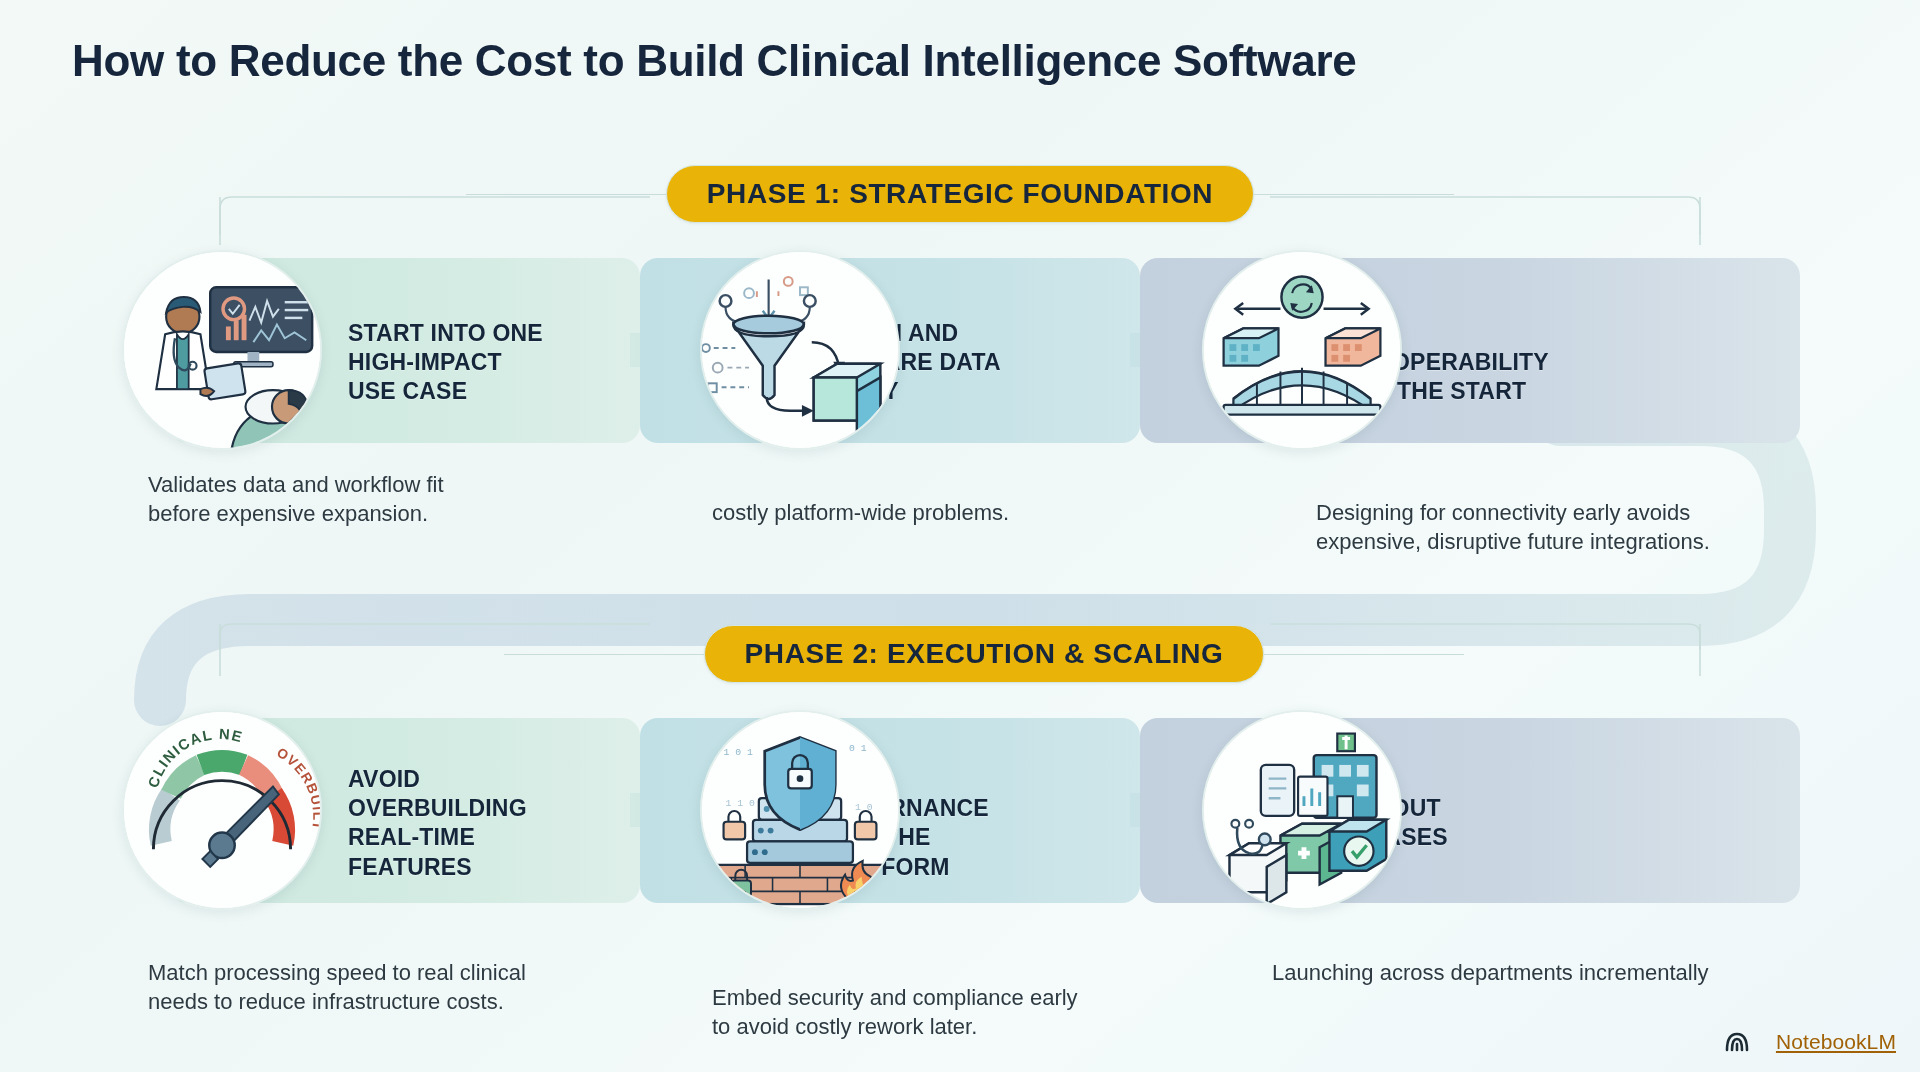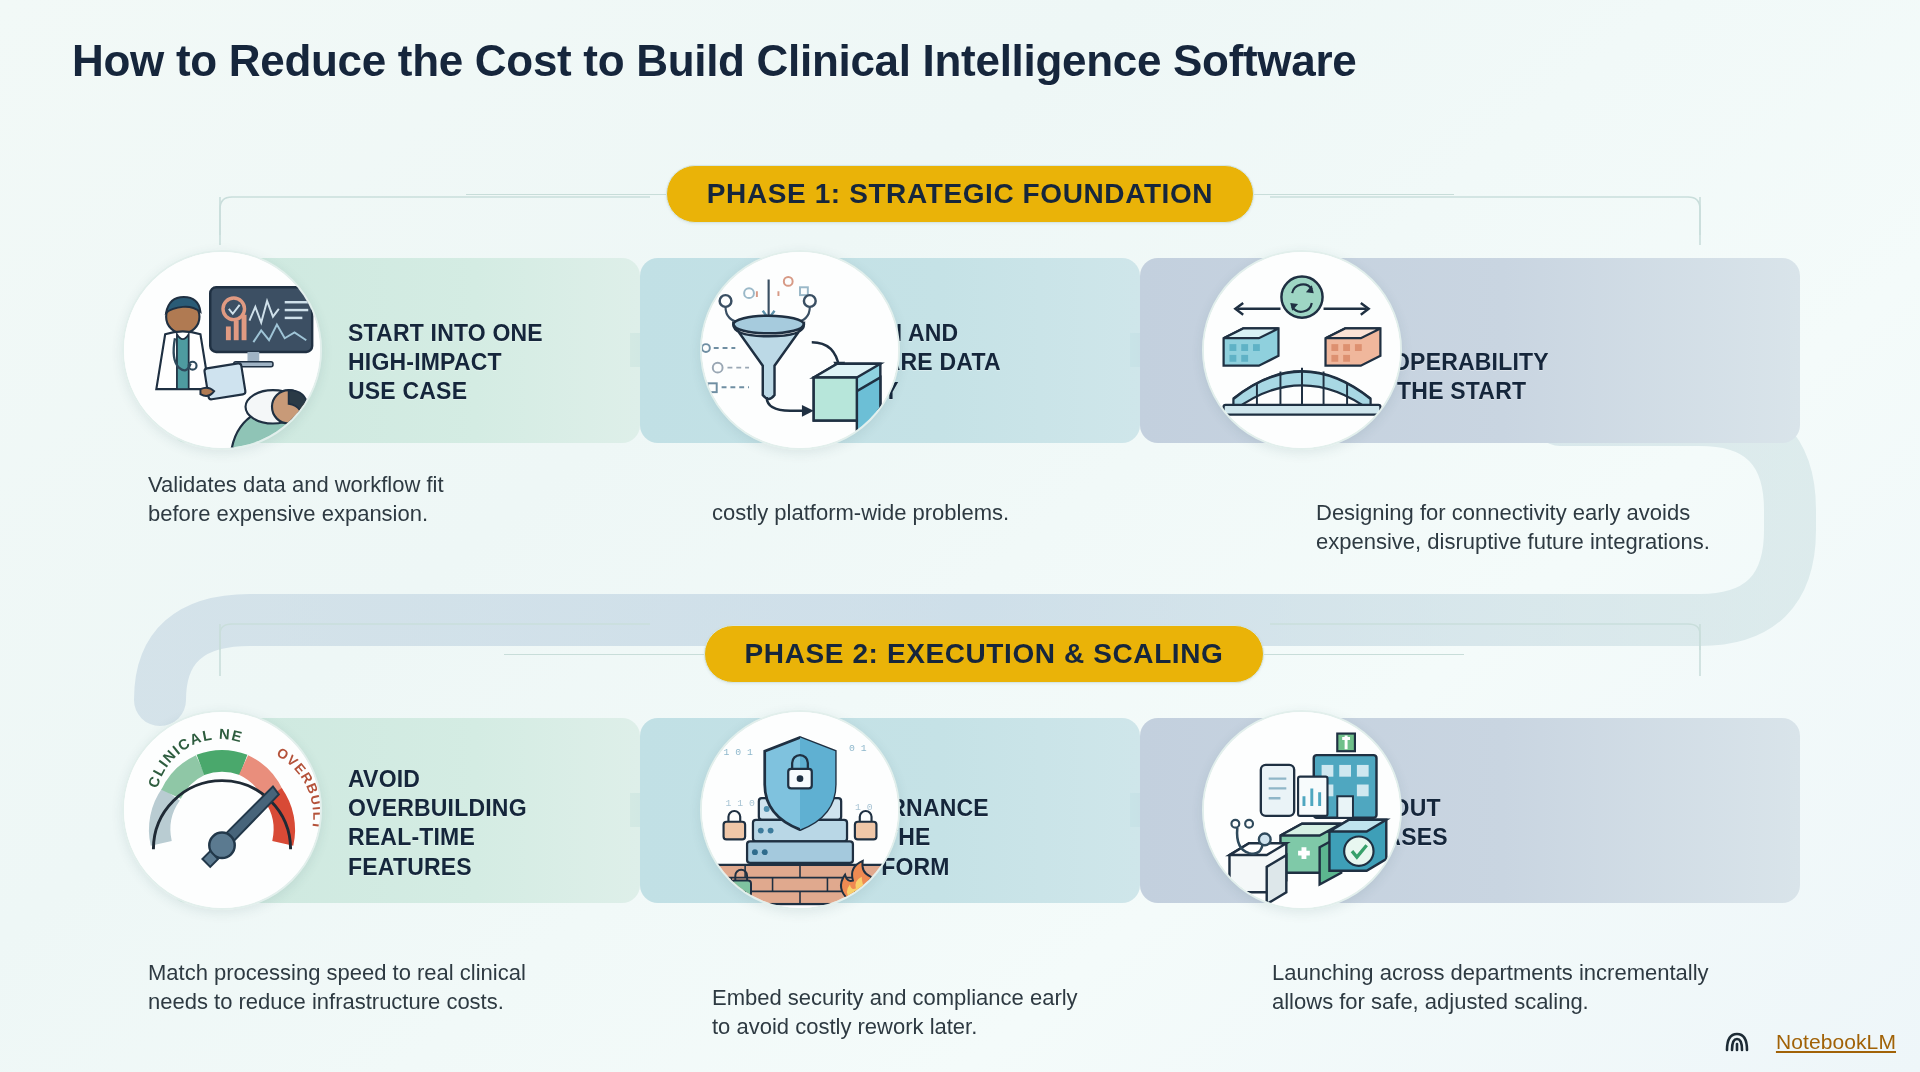"allows for safe, adjusted scaling." div { html: <div>allows for safe, adjusted scaling.</div> -> none }
